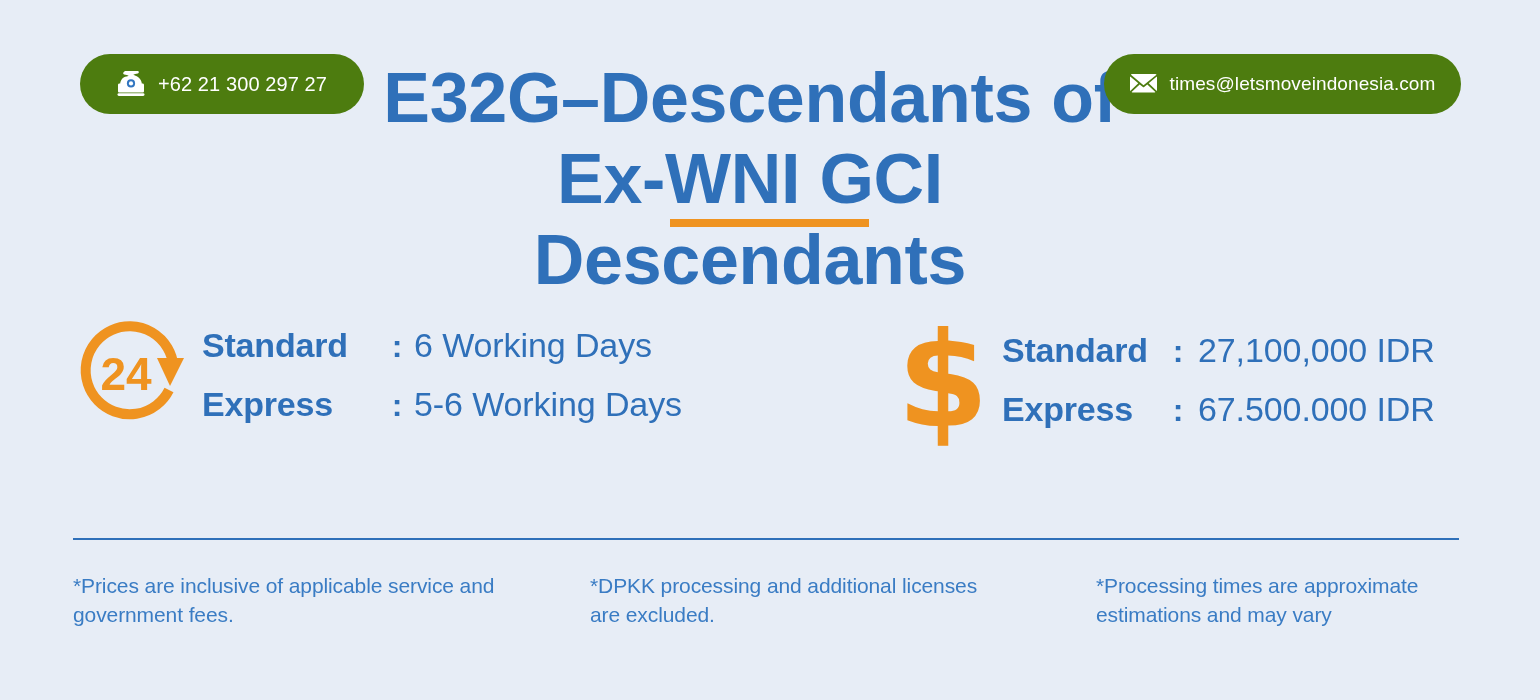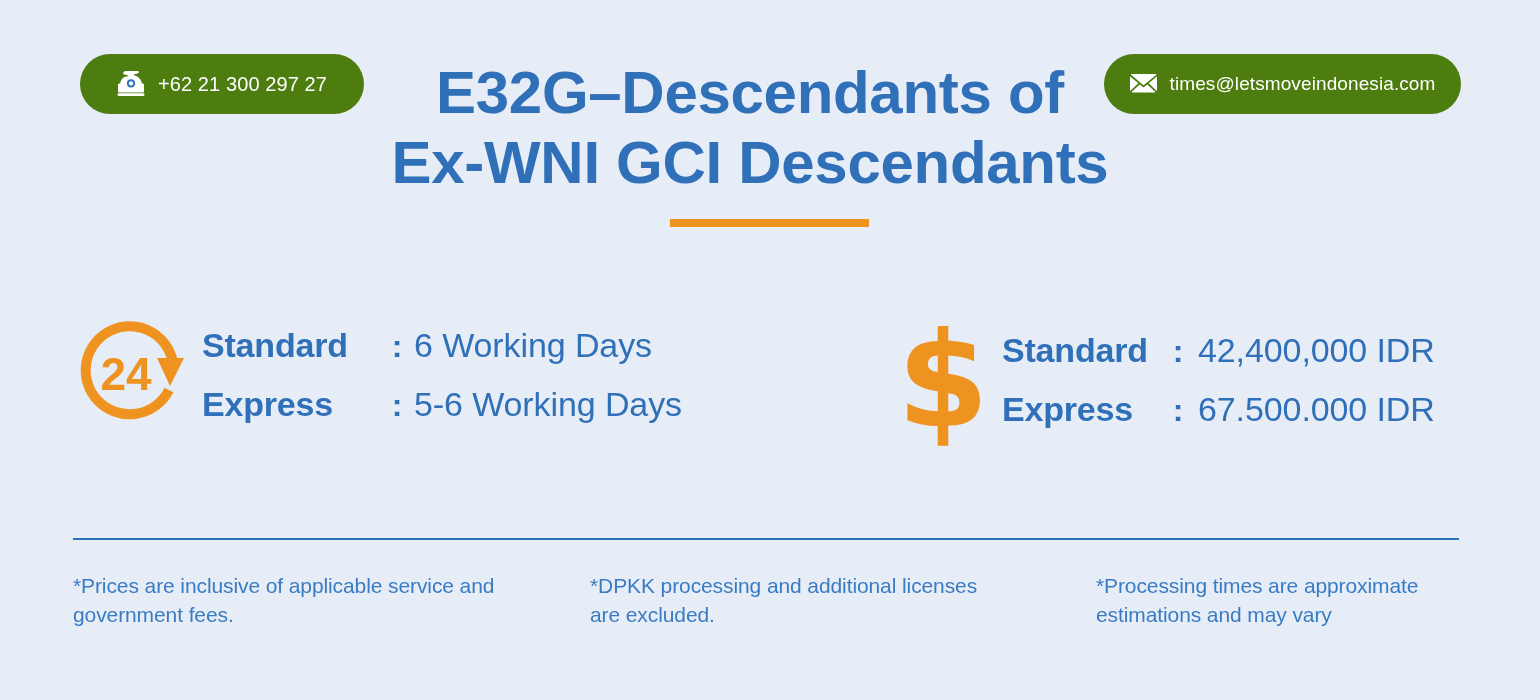"E32G–Descendants of" .title { font-size: 60px -> 70px }
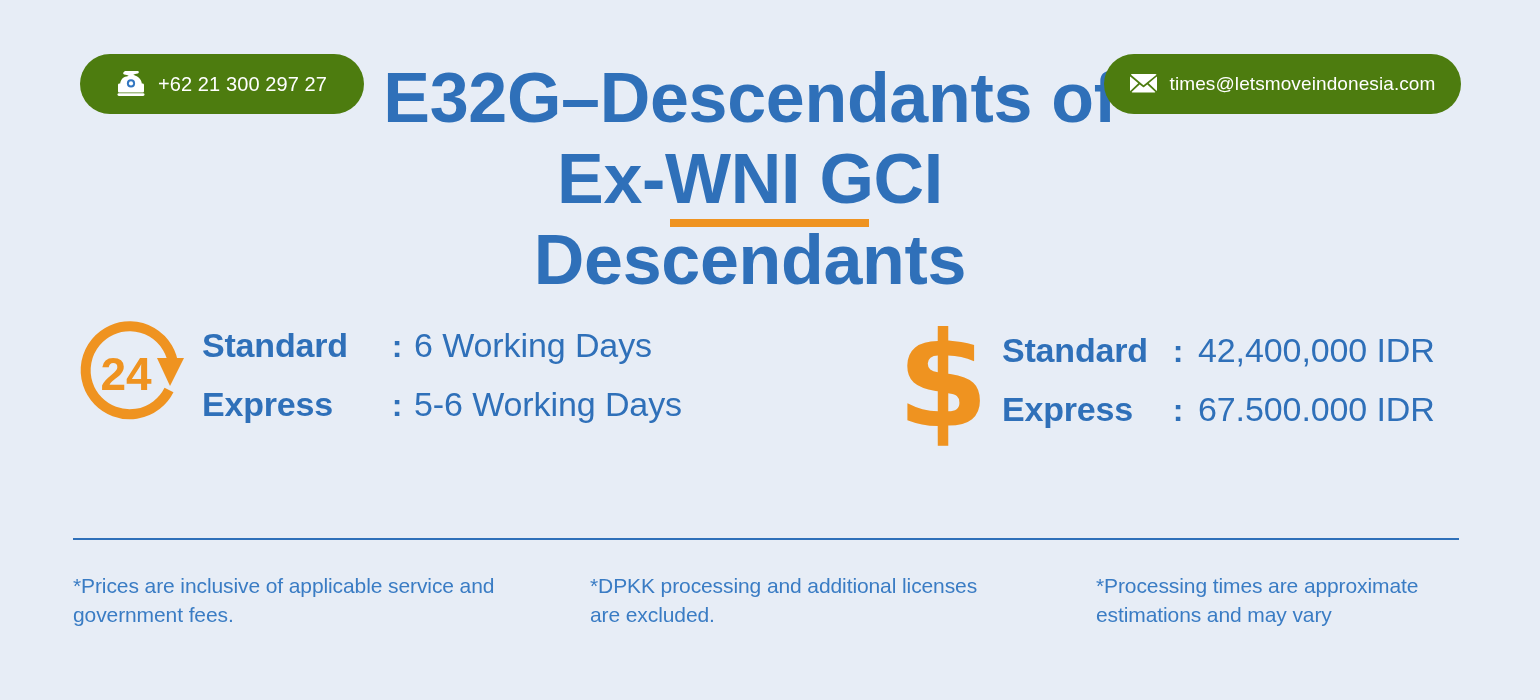"42,400,000 IDR" span.row-value { text: 42,400,000 -> 27,100,000 }
